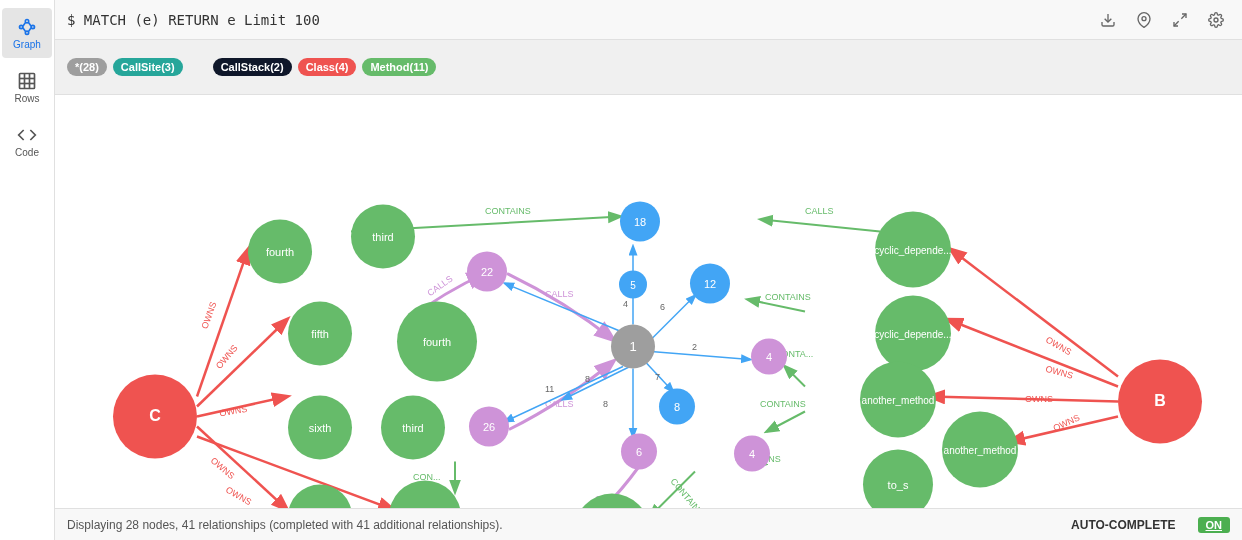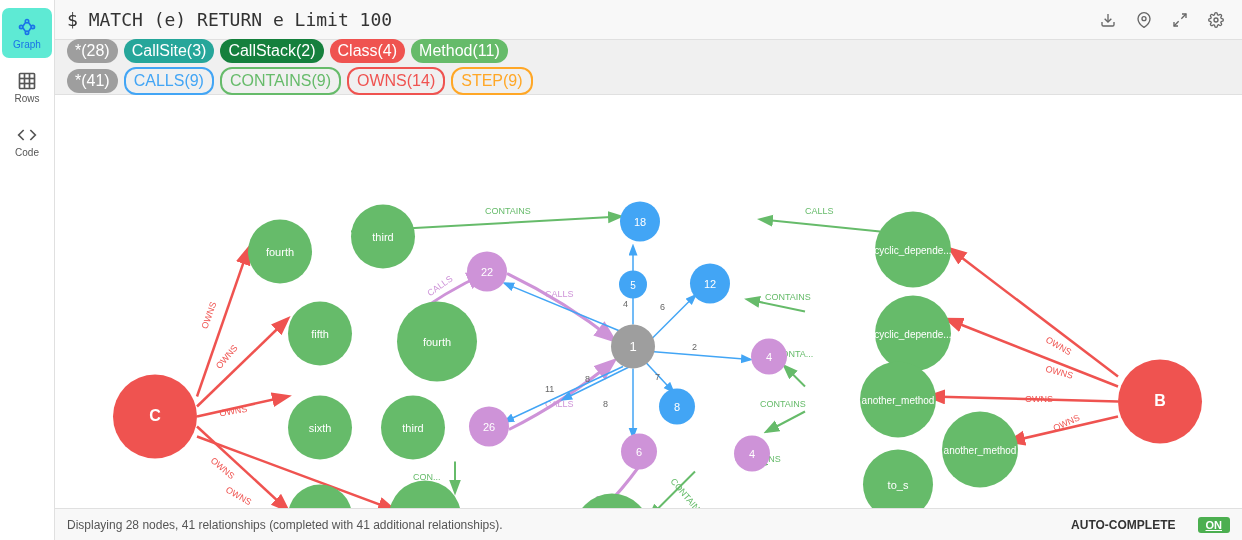"$ MATCH (e) RETURN e" .query-text { font-size: 18px -> 14px }
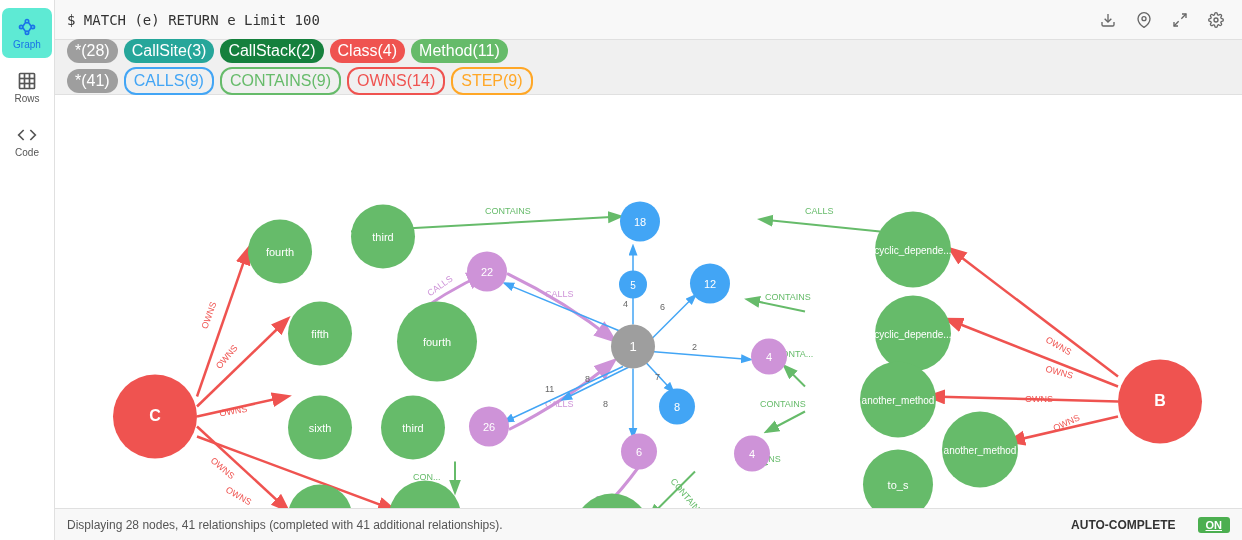"Graph" .sidebar-item.active { background: #5eead4 -> #e5e5e5; border-radius: 7px -> none }
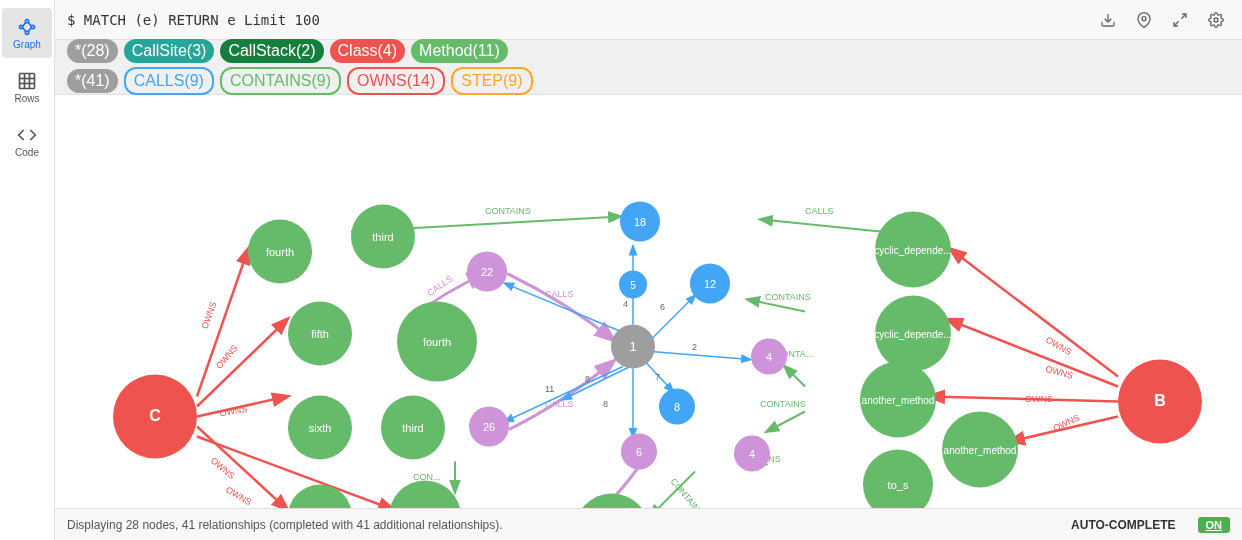"*(28)" .badge { font-size: 16px -> 11px; font-weight: 400 -> 700 }
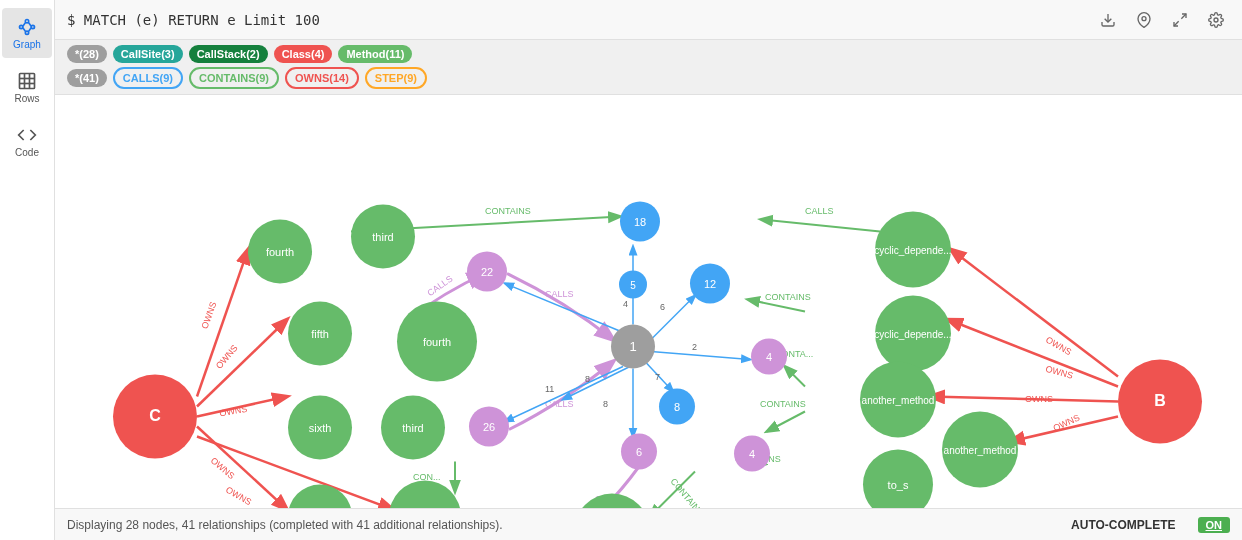"CallStack(2)" .badge-blue { background: #15803d -> #0f172a; margin-left: none -> 24px }
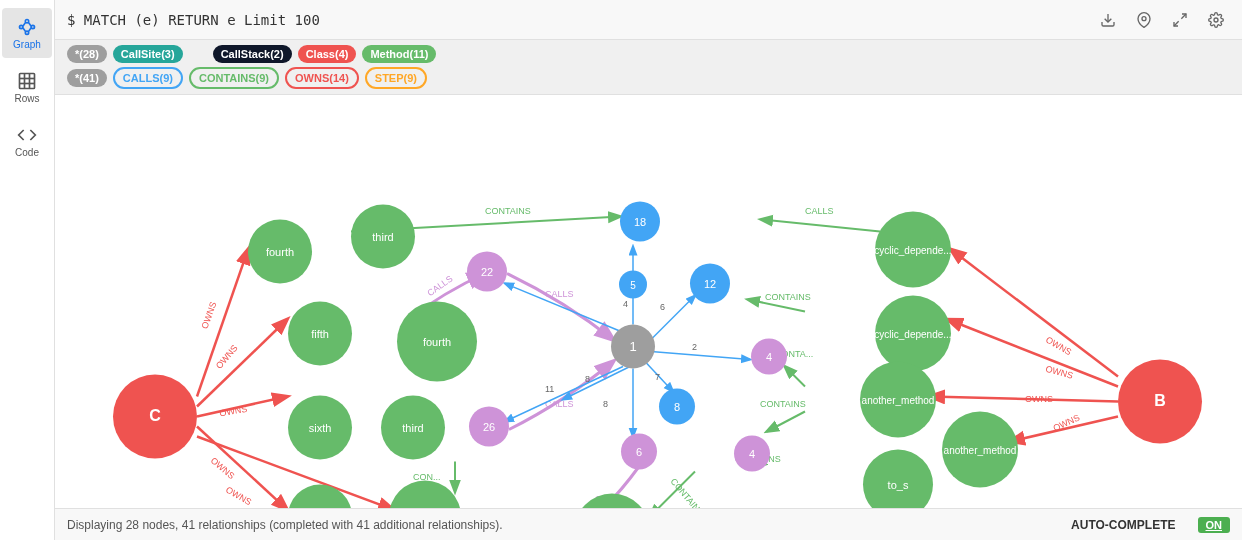"*(41)" div.filter-row { html: <div> <span>*(41)</span> <span>CALLS(9)</span> <span>CONTAINS(9)</span> <span>OWNS(14)</span> <span>STEP(9)</span> </div> -> none }
